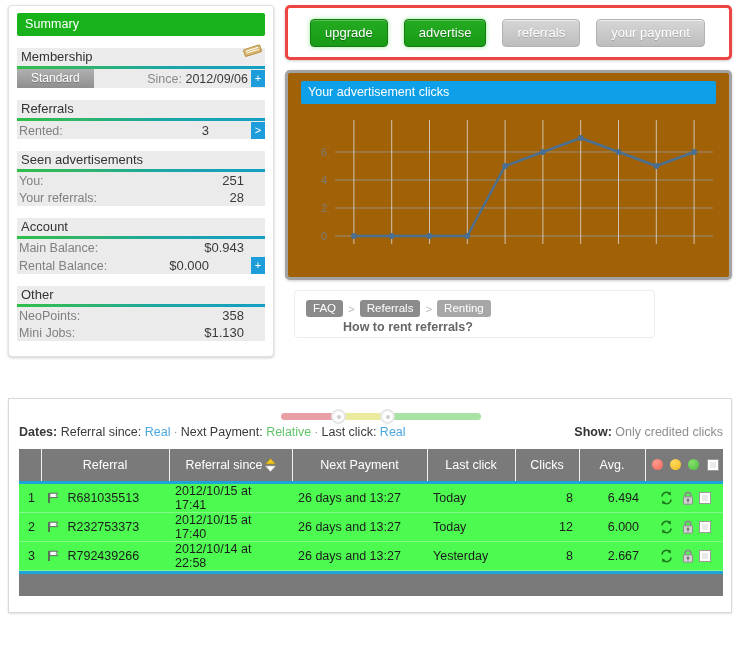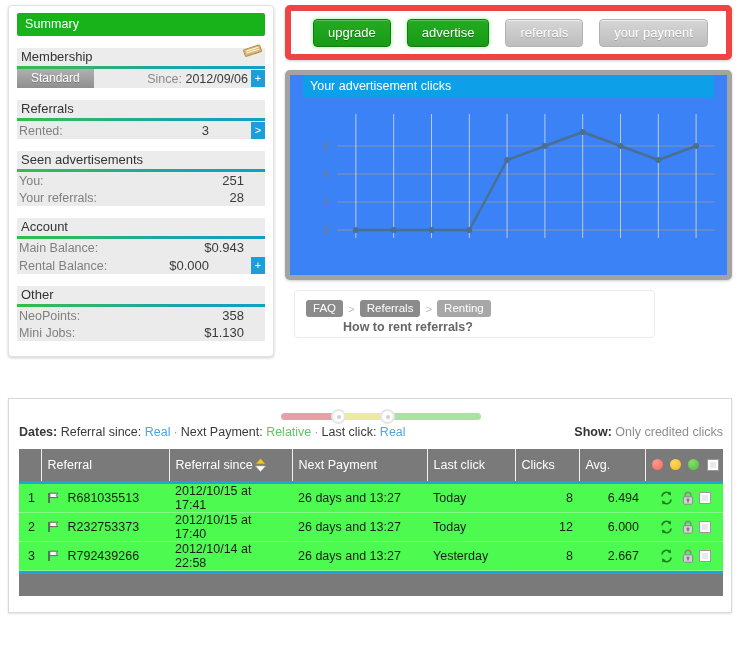"upgrade" .btn-card { border: 6px solid #ef4444 -> 3px solid #ef4444 }
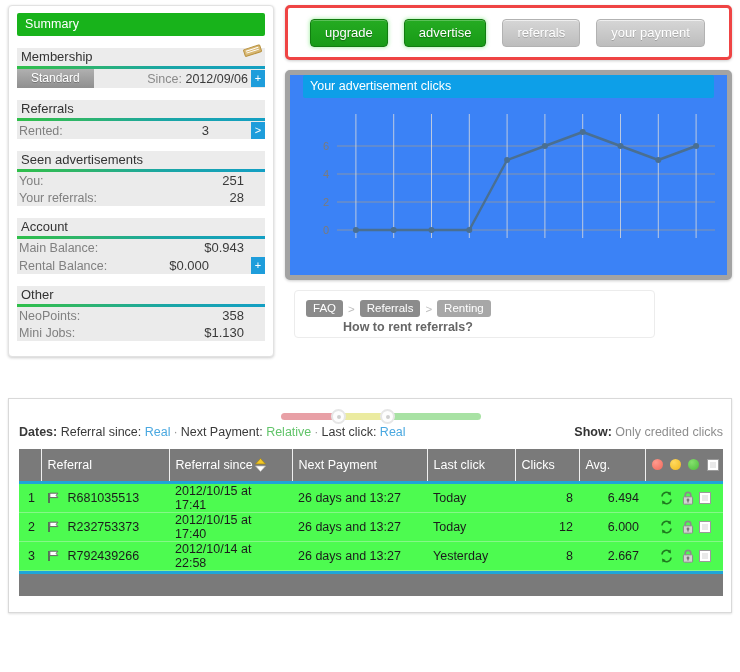"Your advertisement clicks" .chart-card { background: #3b82f6 -> #a16207; border: 5px solid #a3a3a3 -> 3px solid #a3a3a3; padding: 0 13px 0 13px -> 8px 13px 0 13px }
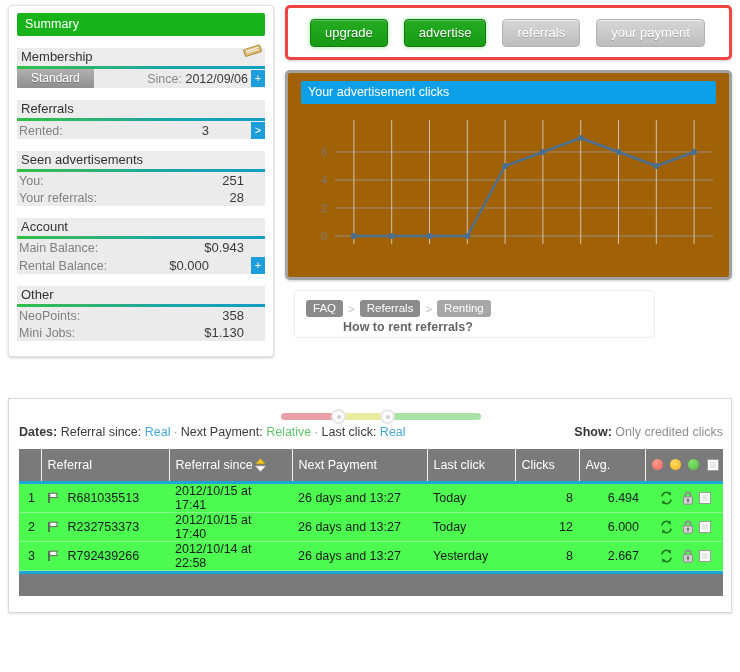"Referral" table.reftable th { text-align: left -> center }
